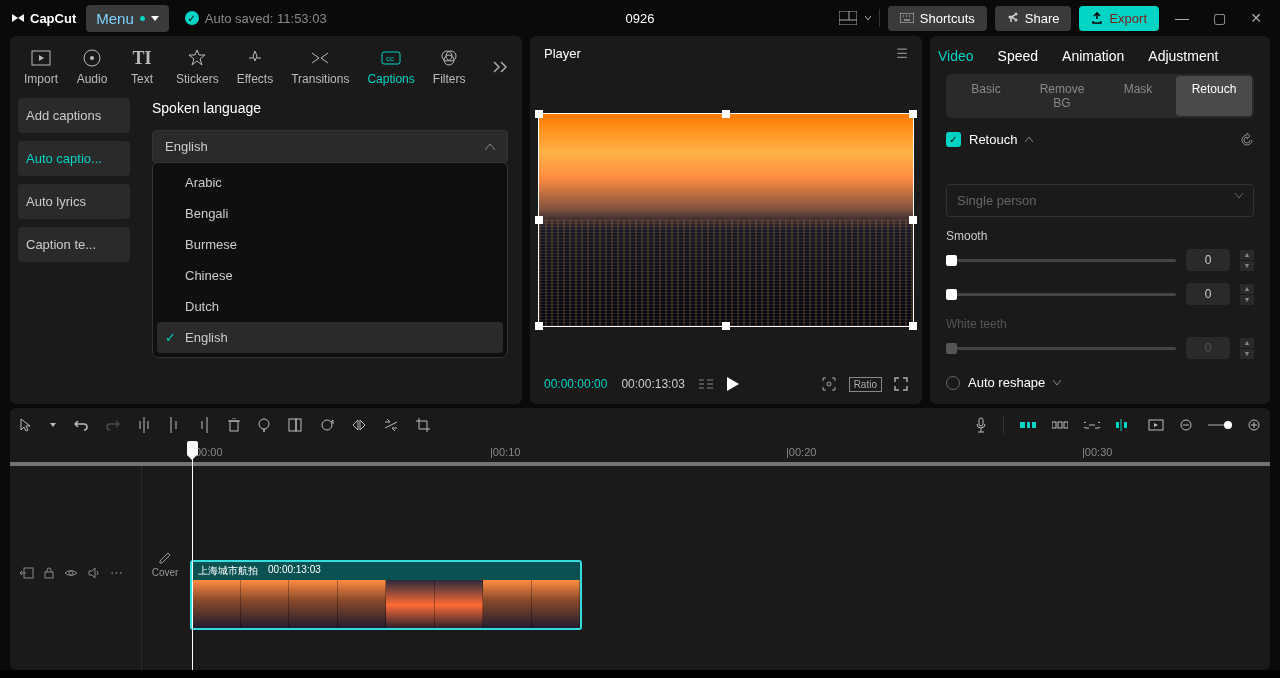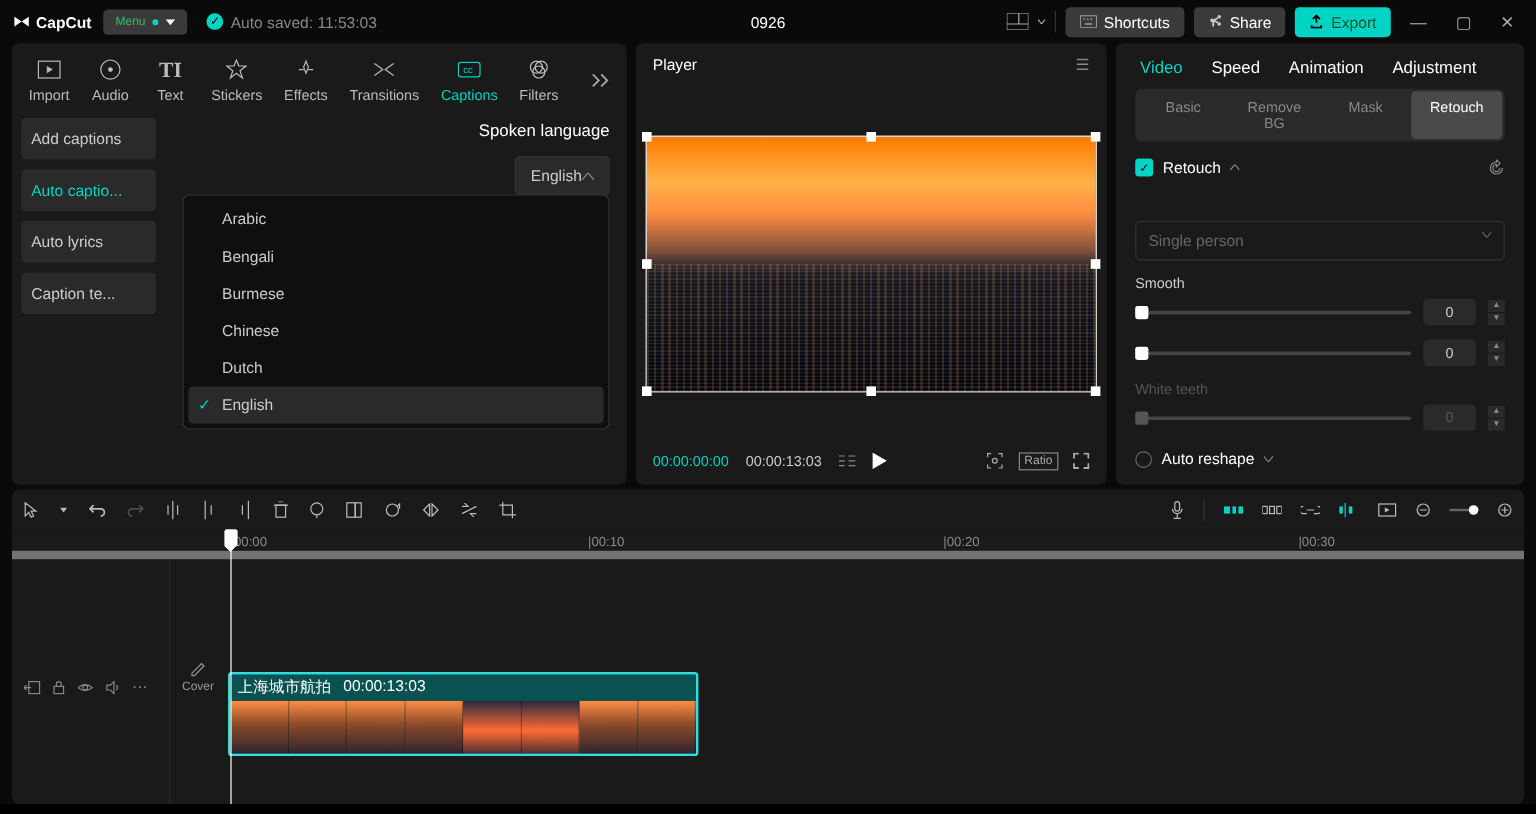"Menu" .menu-btn { color: #22c55e -> #7dd3fc; font-size: 10px -> 15px }
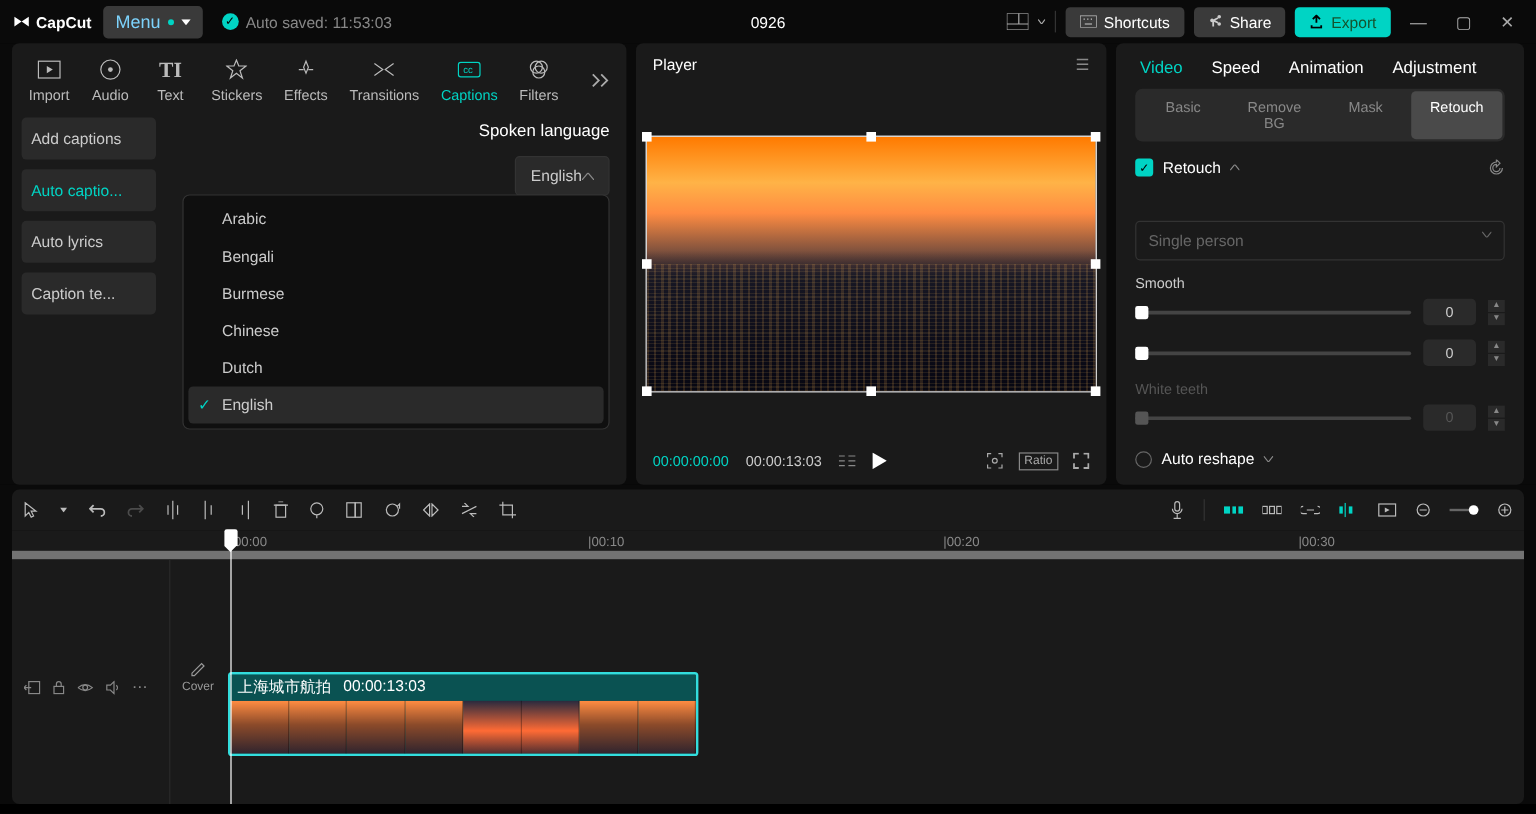"Export" .export-btn { color: #14532d -> #7f1d1d }
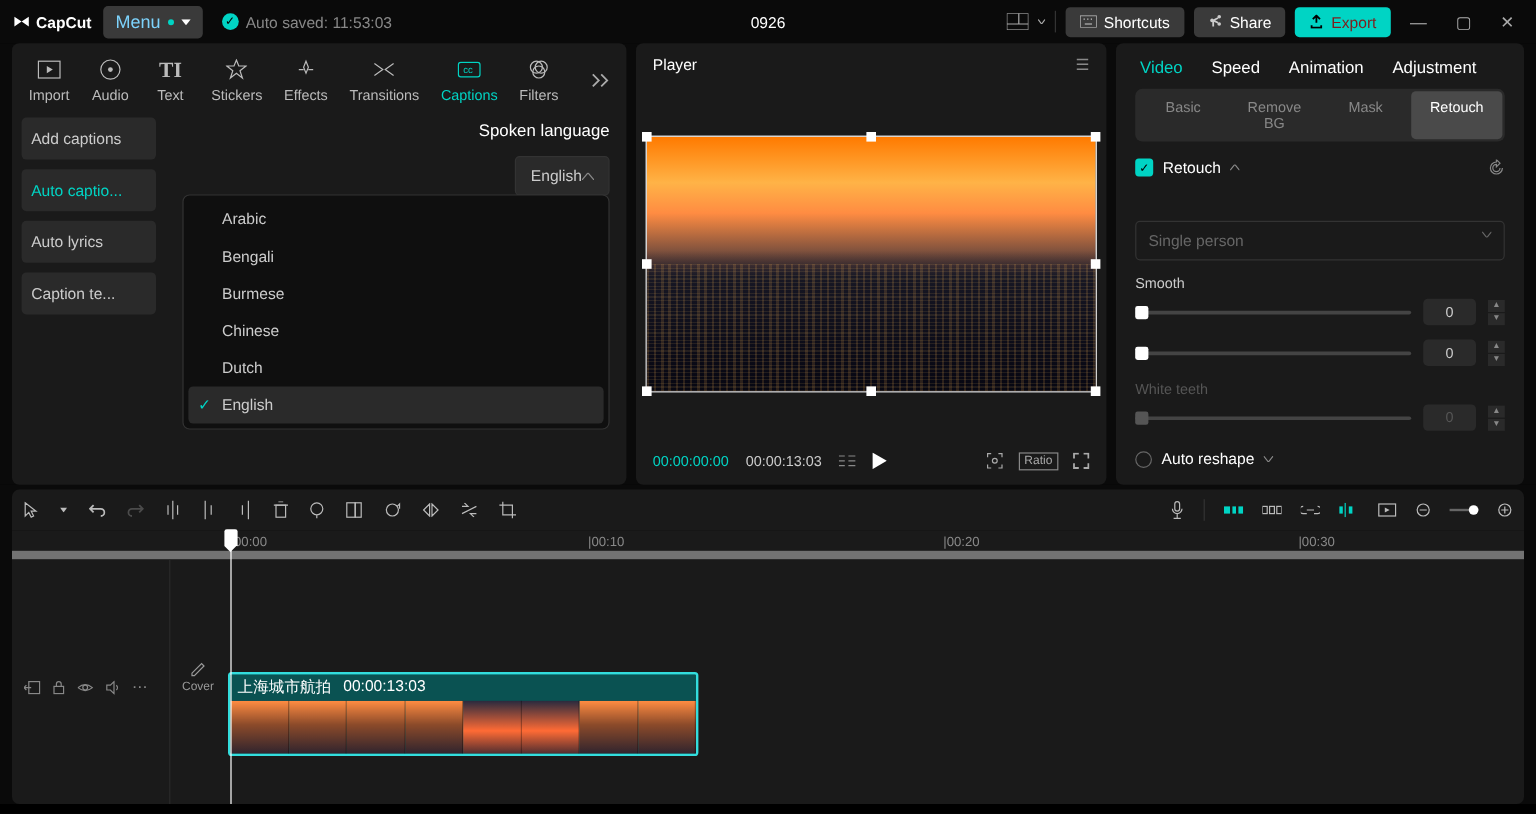"Video" .inspector-tabs { padding: 12px 20px 10px -> 12px 8px 10px }
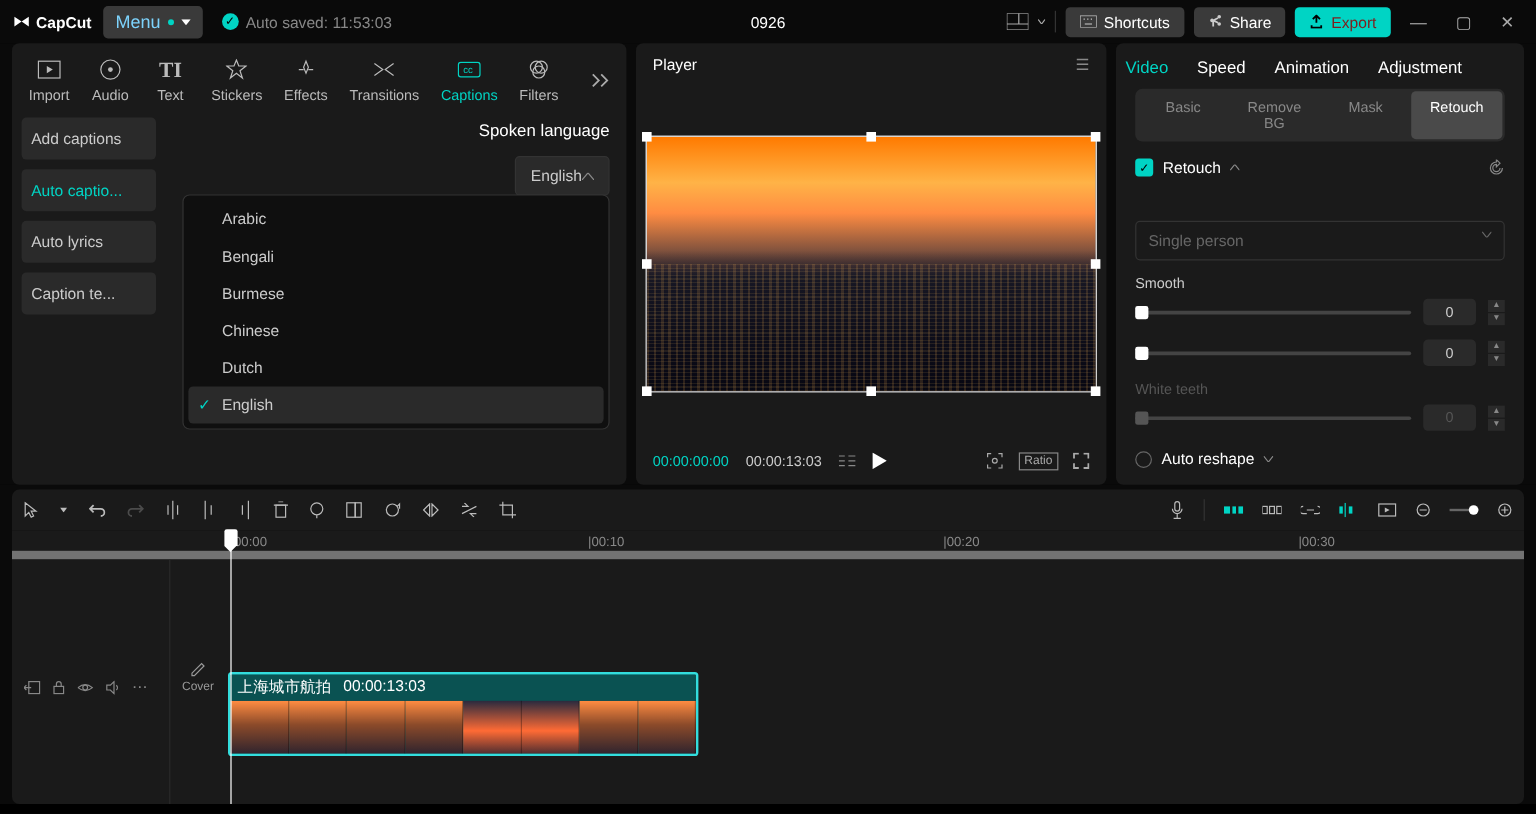"Spoken language" .caption-main { align-items: flex-end -> none }
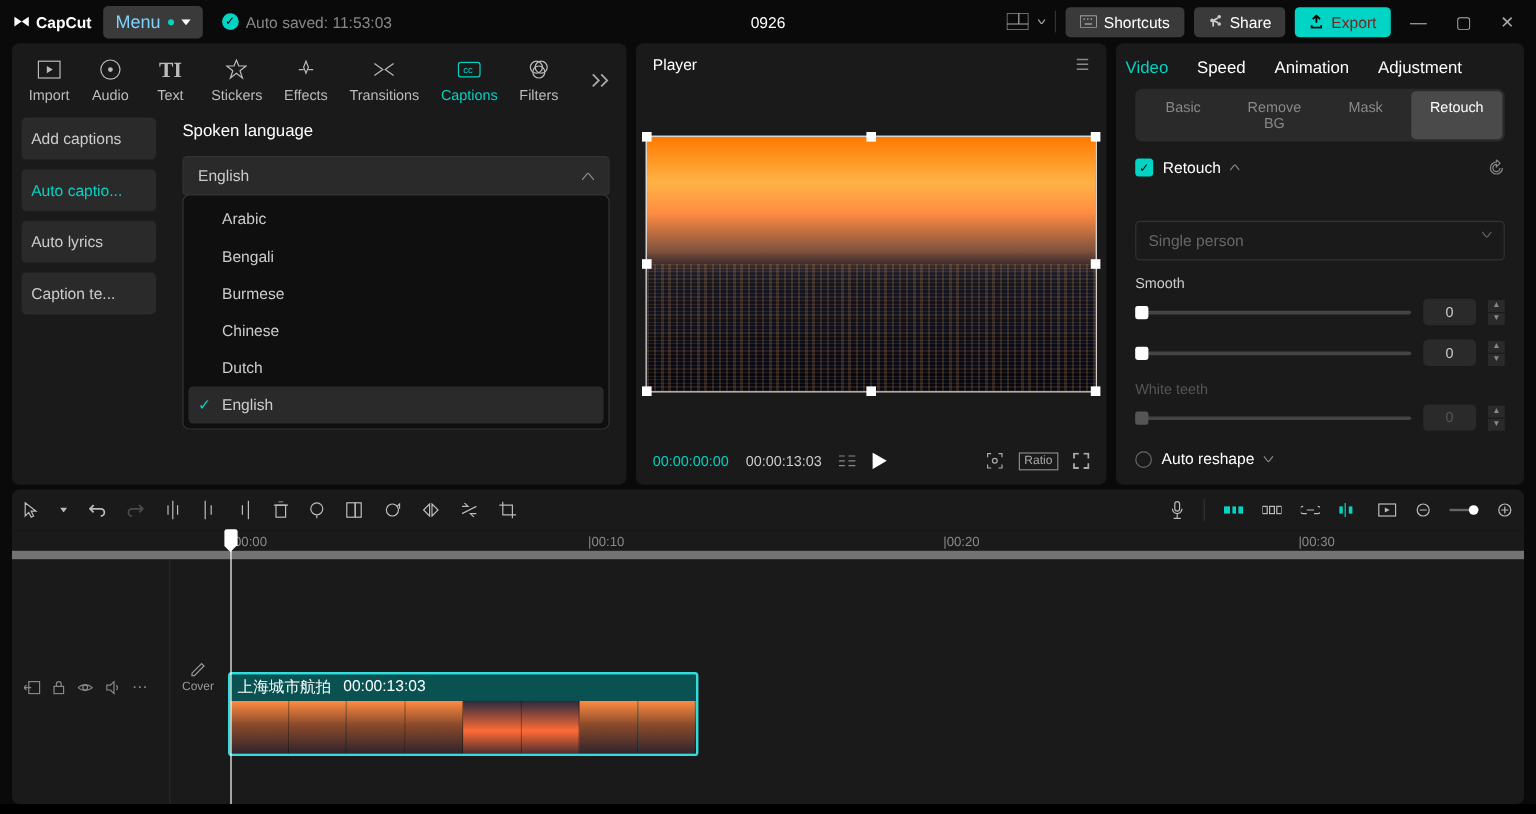"00:00" .ruler { border-bottom: 7px solid #737373 -> 4px solid #737373 }
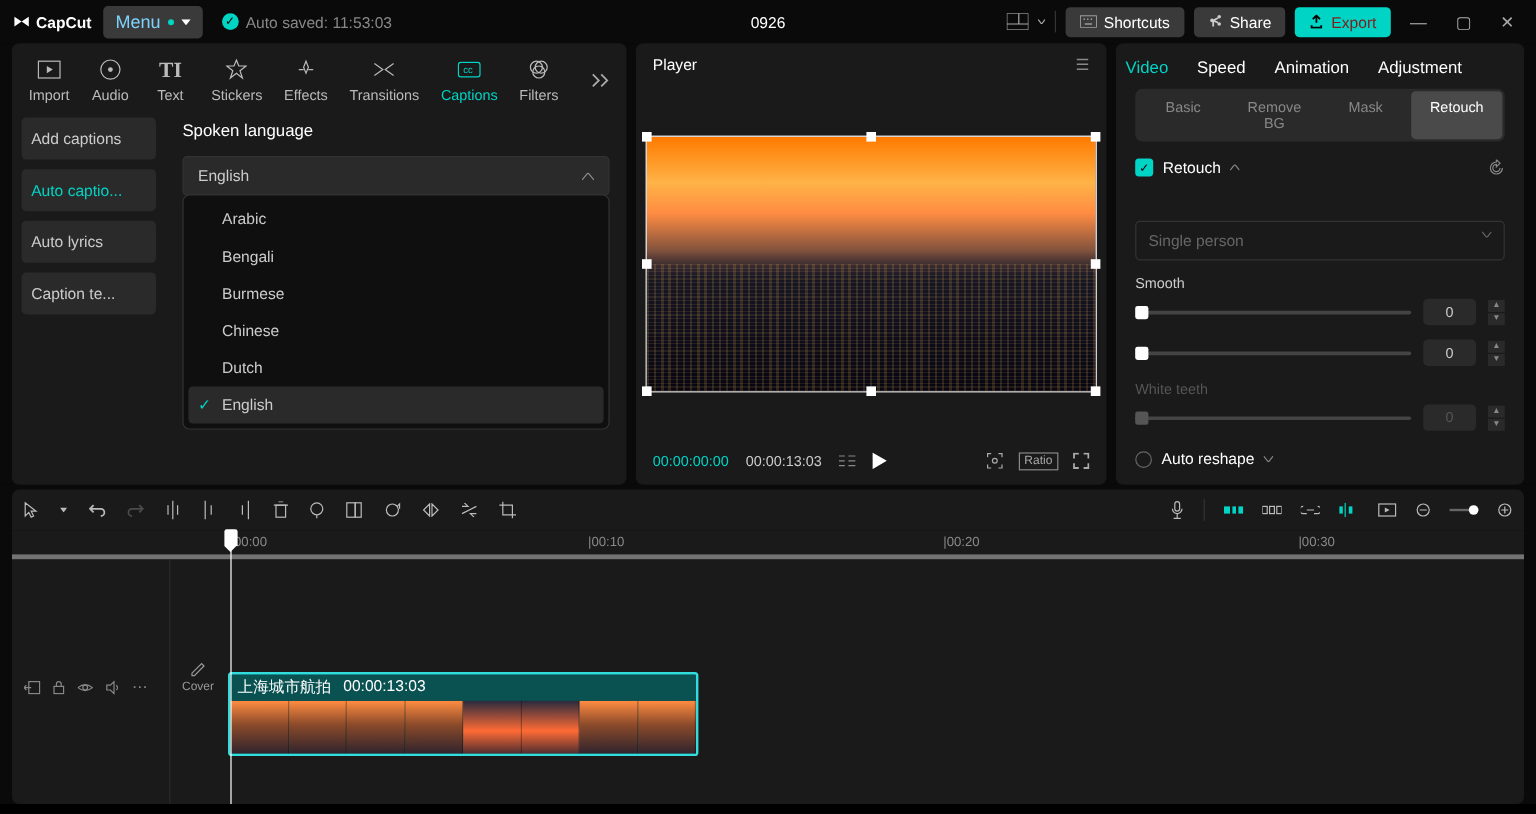"上海城市航拍" .clip-header { font-size: 13px -> 10px }
